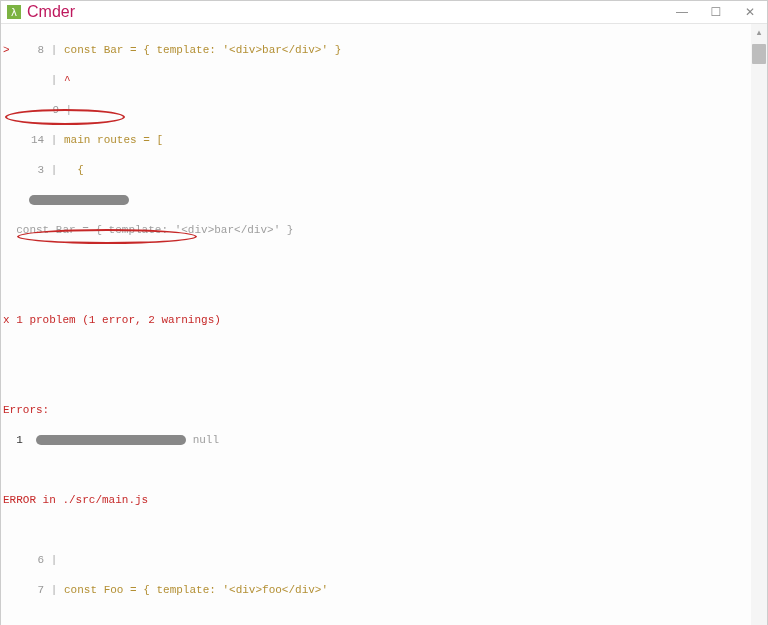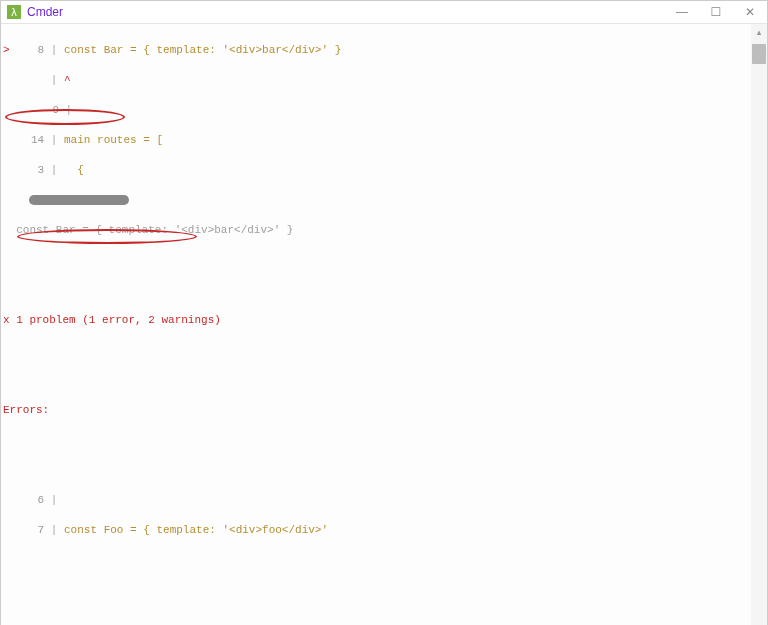"Cmder" .titlebar-title { color: #6d28d9 -> #be185d; font-size: 12px -> 16px }
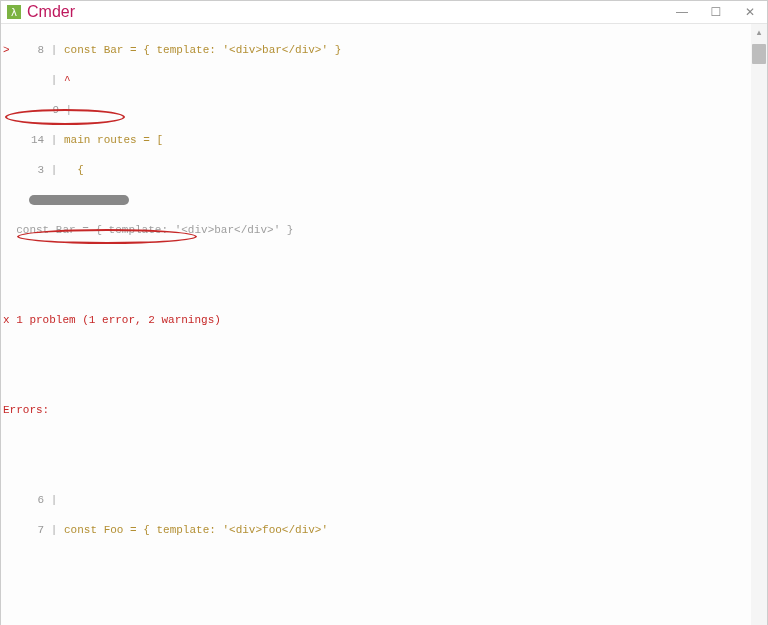"1 null" span.line { html: none -> <span><span> 1 </span><span></span> <span>null</span></span> }
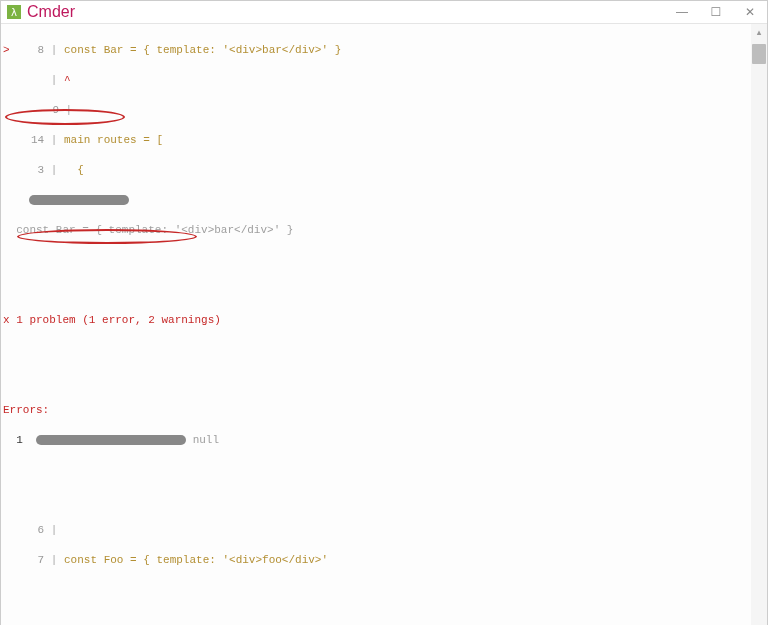"ERROR in ./src/main.js" span.line { html: none -> <span><span>ERROR in ./src/main.js</span></span> }
